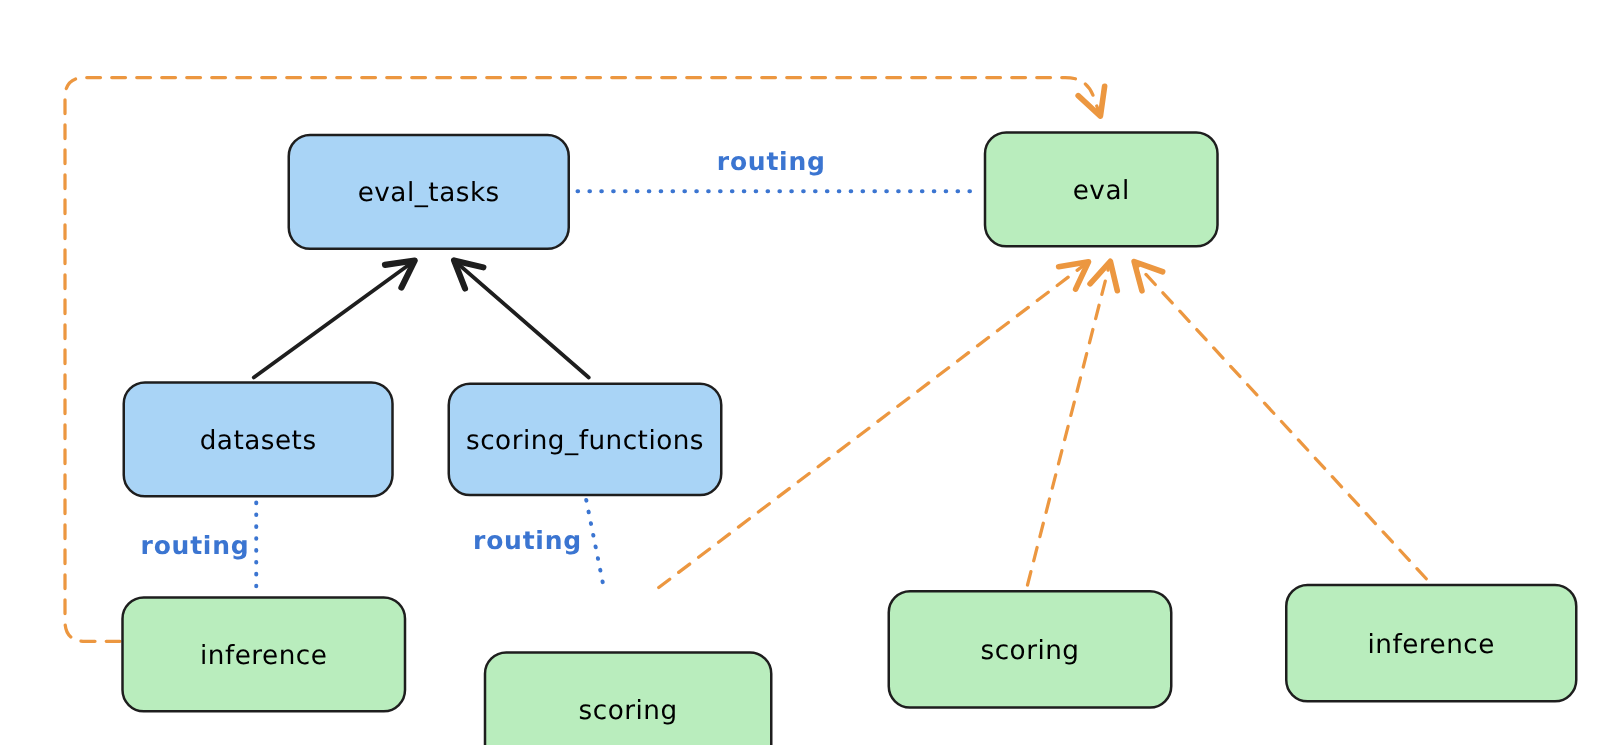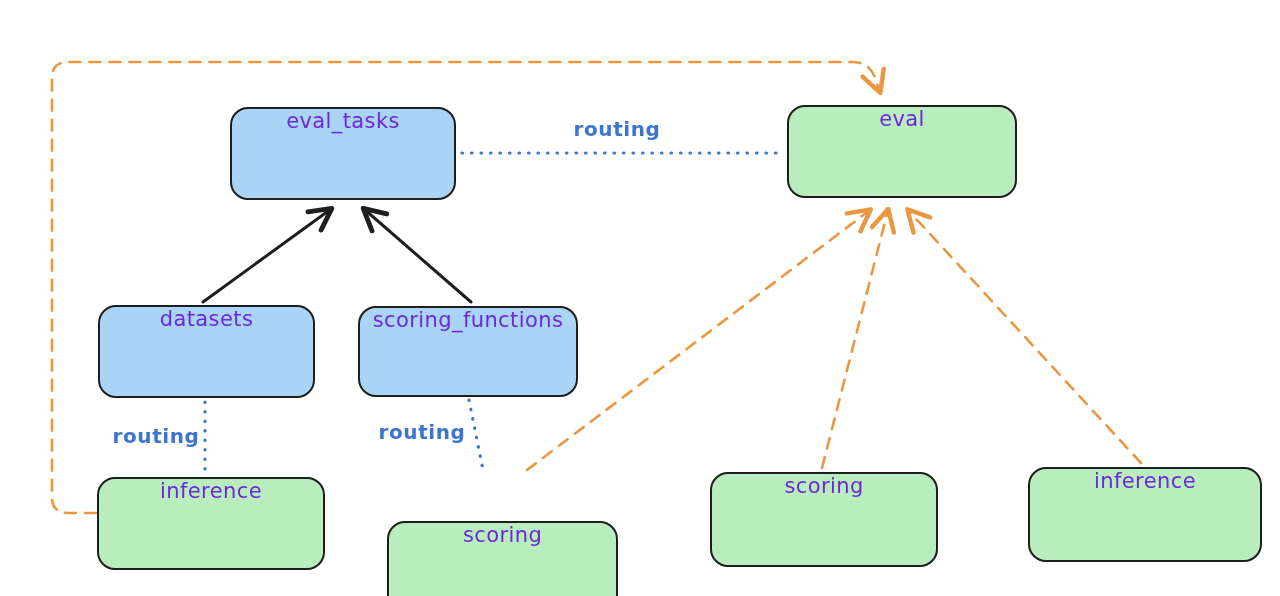"eval_tasks" .node { align-items: none -> center; color: #6d28d9 -> #000000 }
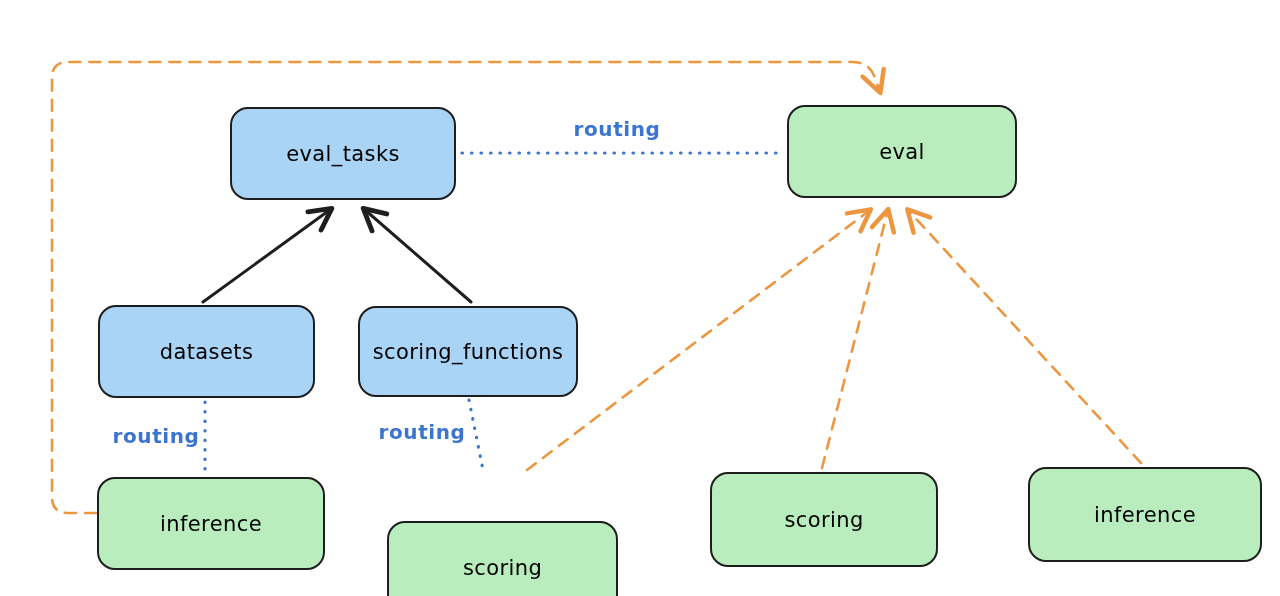"eval" div.node { width: 230px -> 188px }
